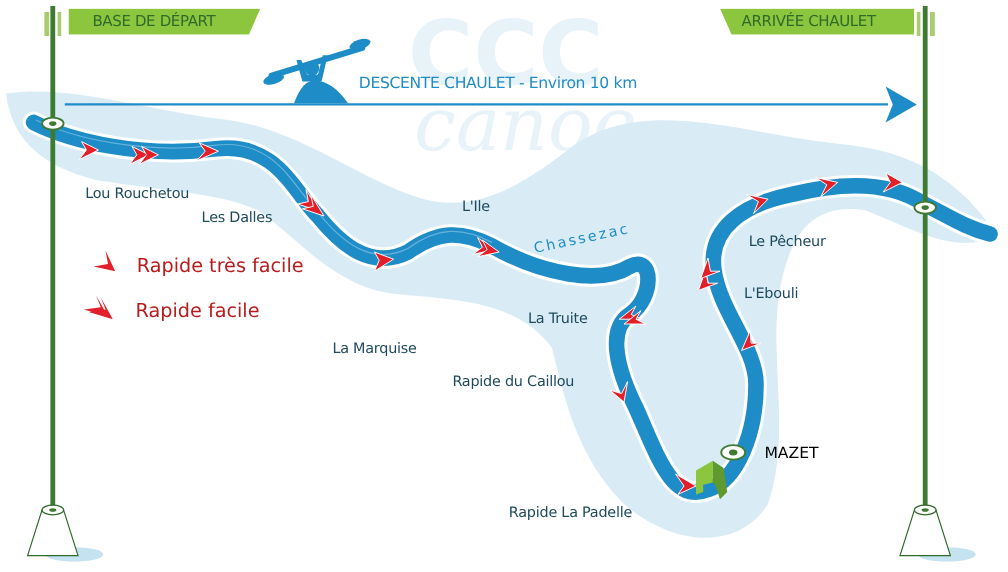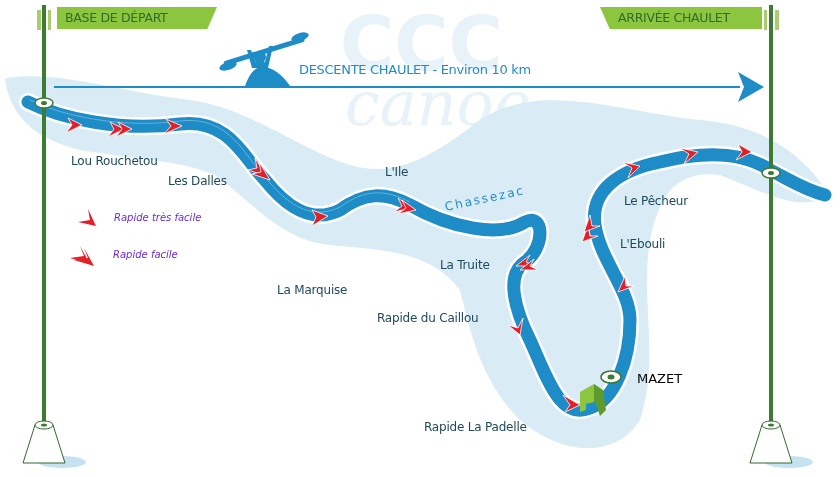"BASE DE DÉPART" .sign.start { padding-left: 8px -> 20px }
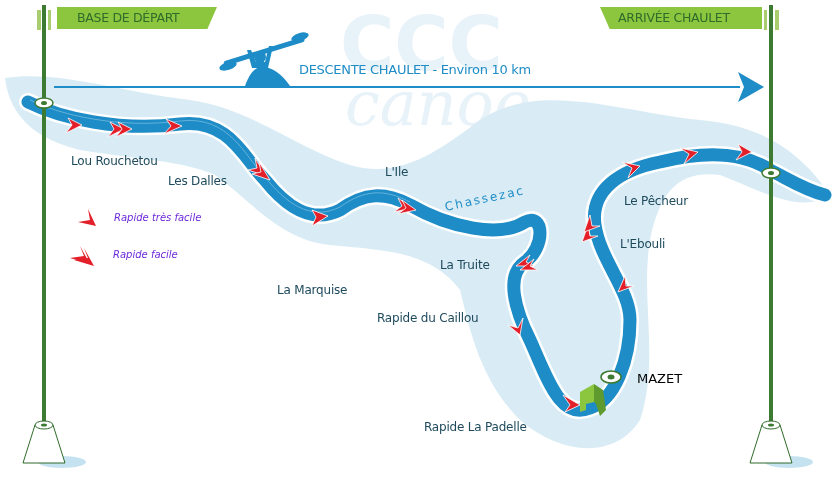"Rapide très facile" .legend-text { color: #6d28d9 -> #b91c1c; font-size: 10px -> 16px; font-style: italic -> none }
